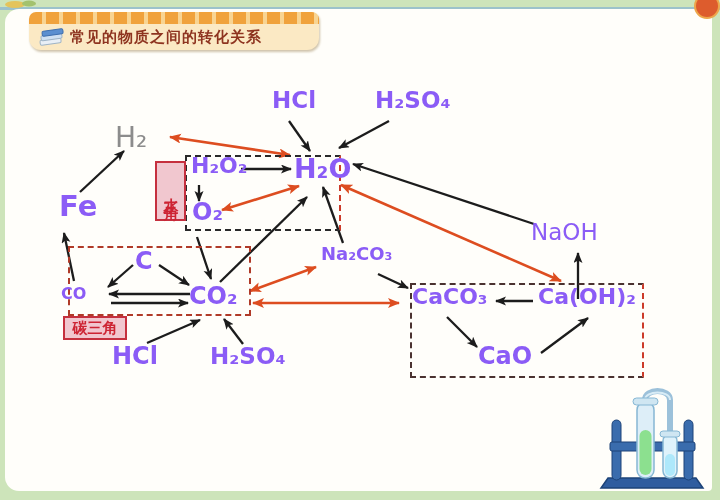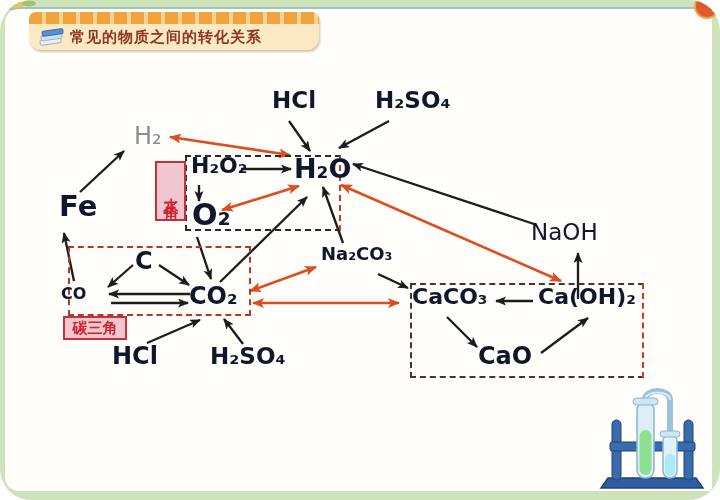"常见的物质之间的转化关系" .page { border-radius: 31px -> none }
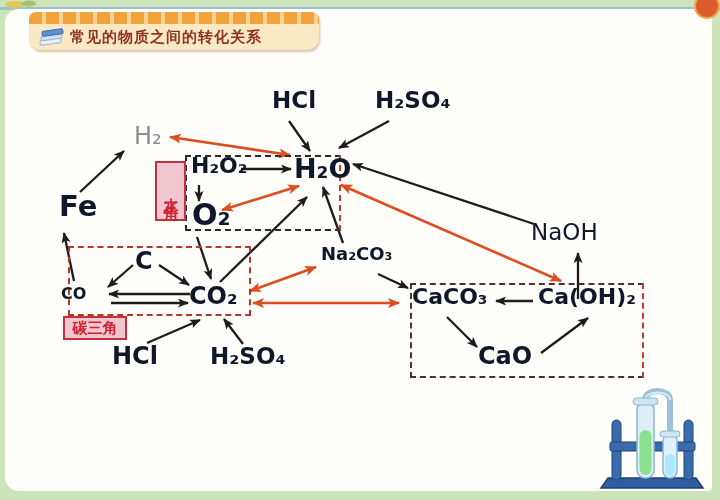"HCl" .node { color: #0f172a -> #8b5cf6 }
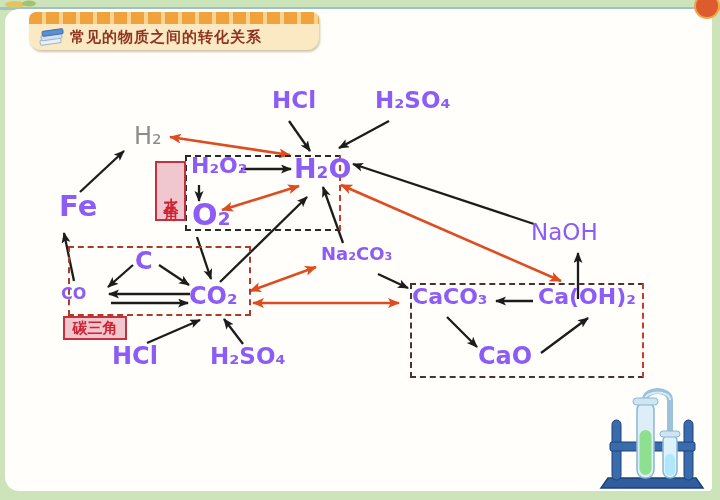"H₂" div.node { font-size: 24px -> 28px; left: 134px -> 115px }
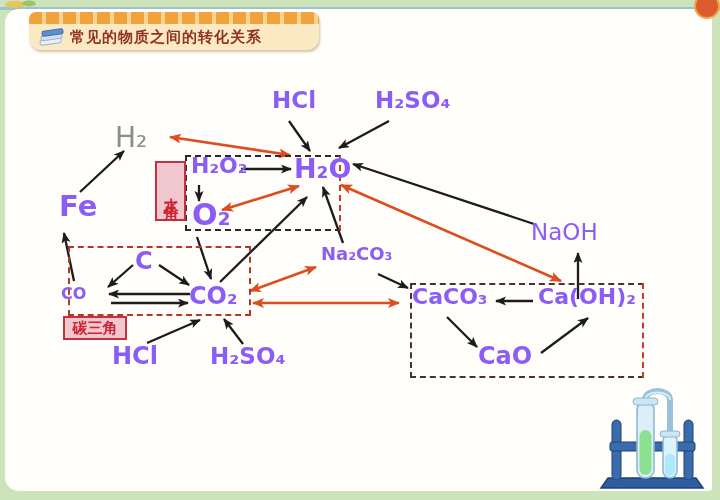"O₂" div.node { font-size: 30px -> 24px }
